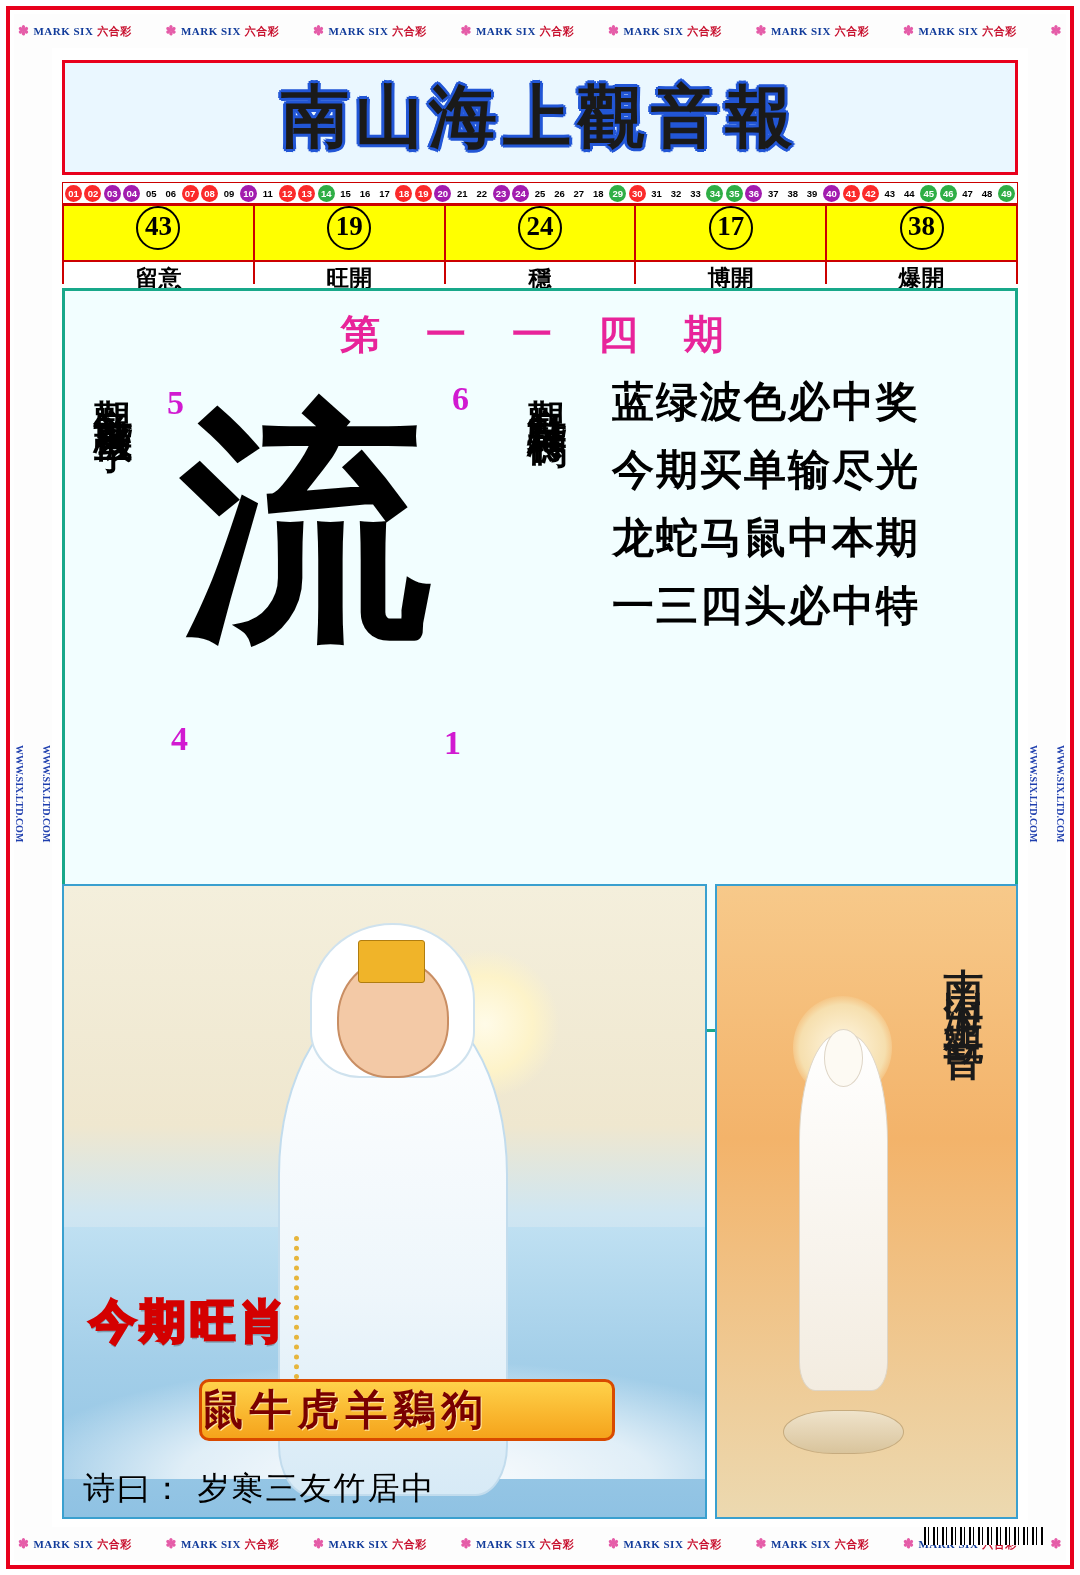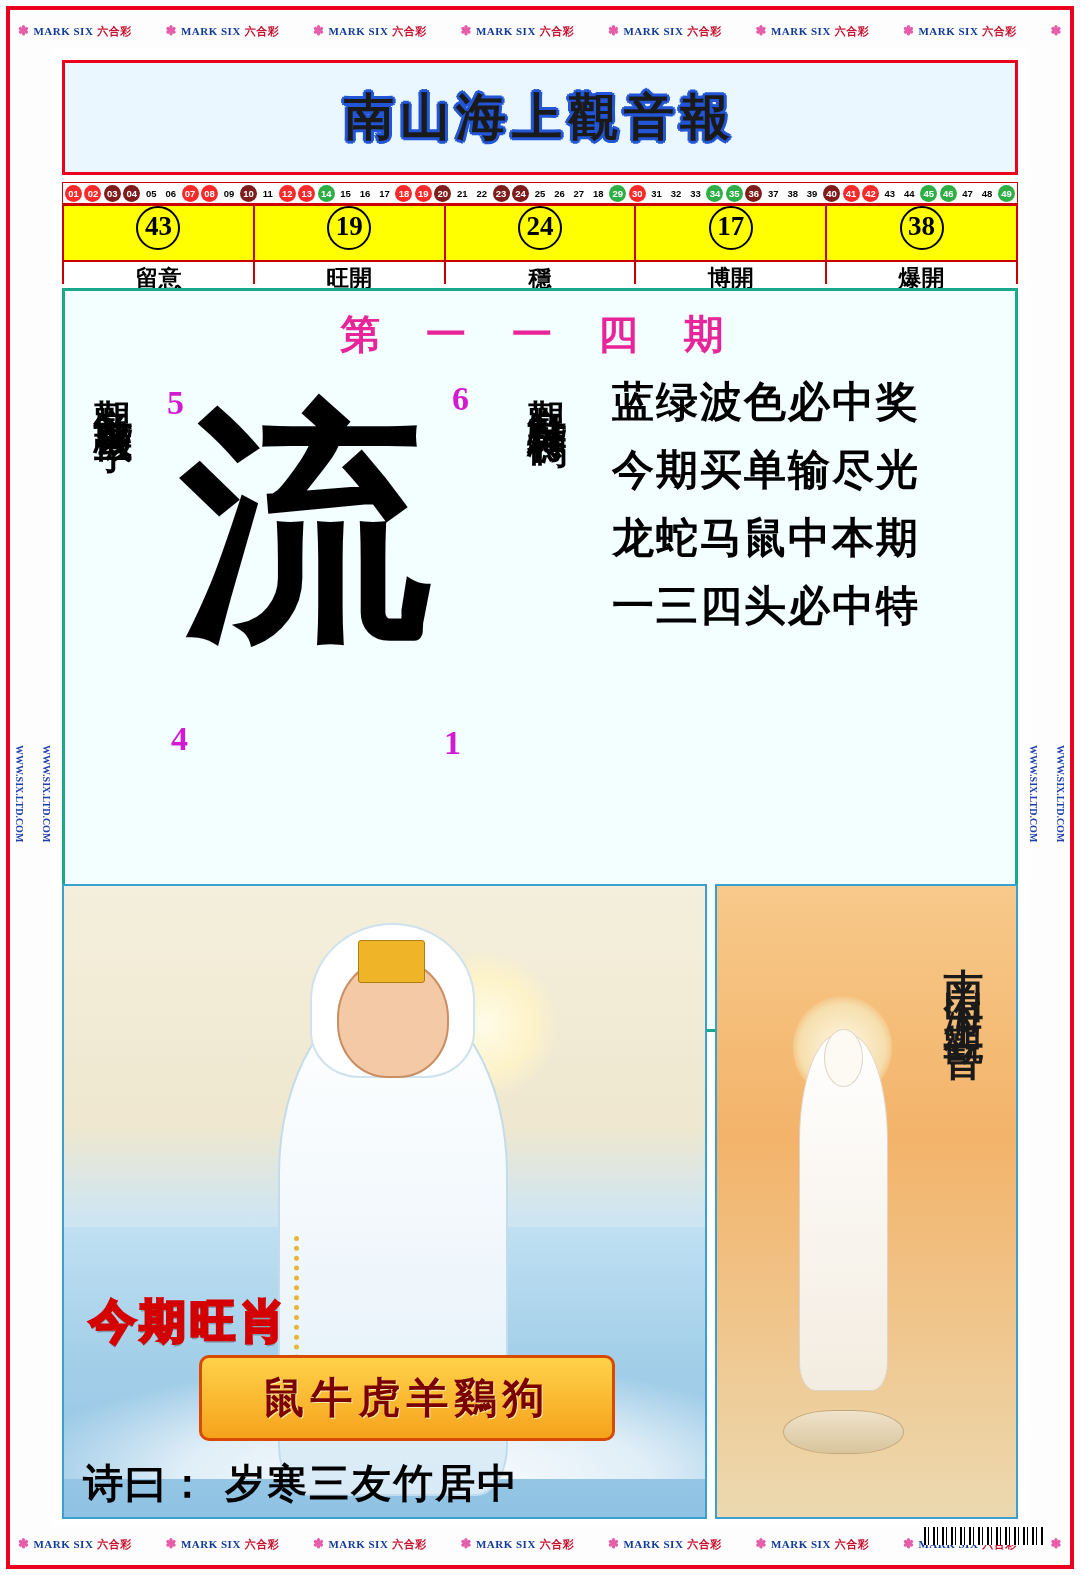"南山海上觀音報" .title-text { font-size: 50px -> 68px }
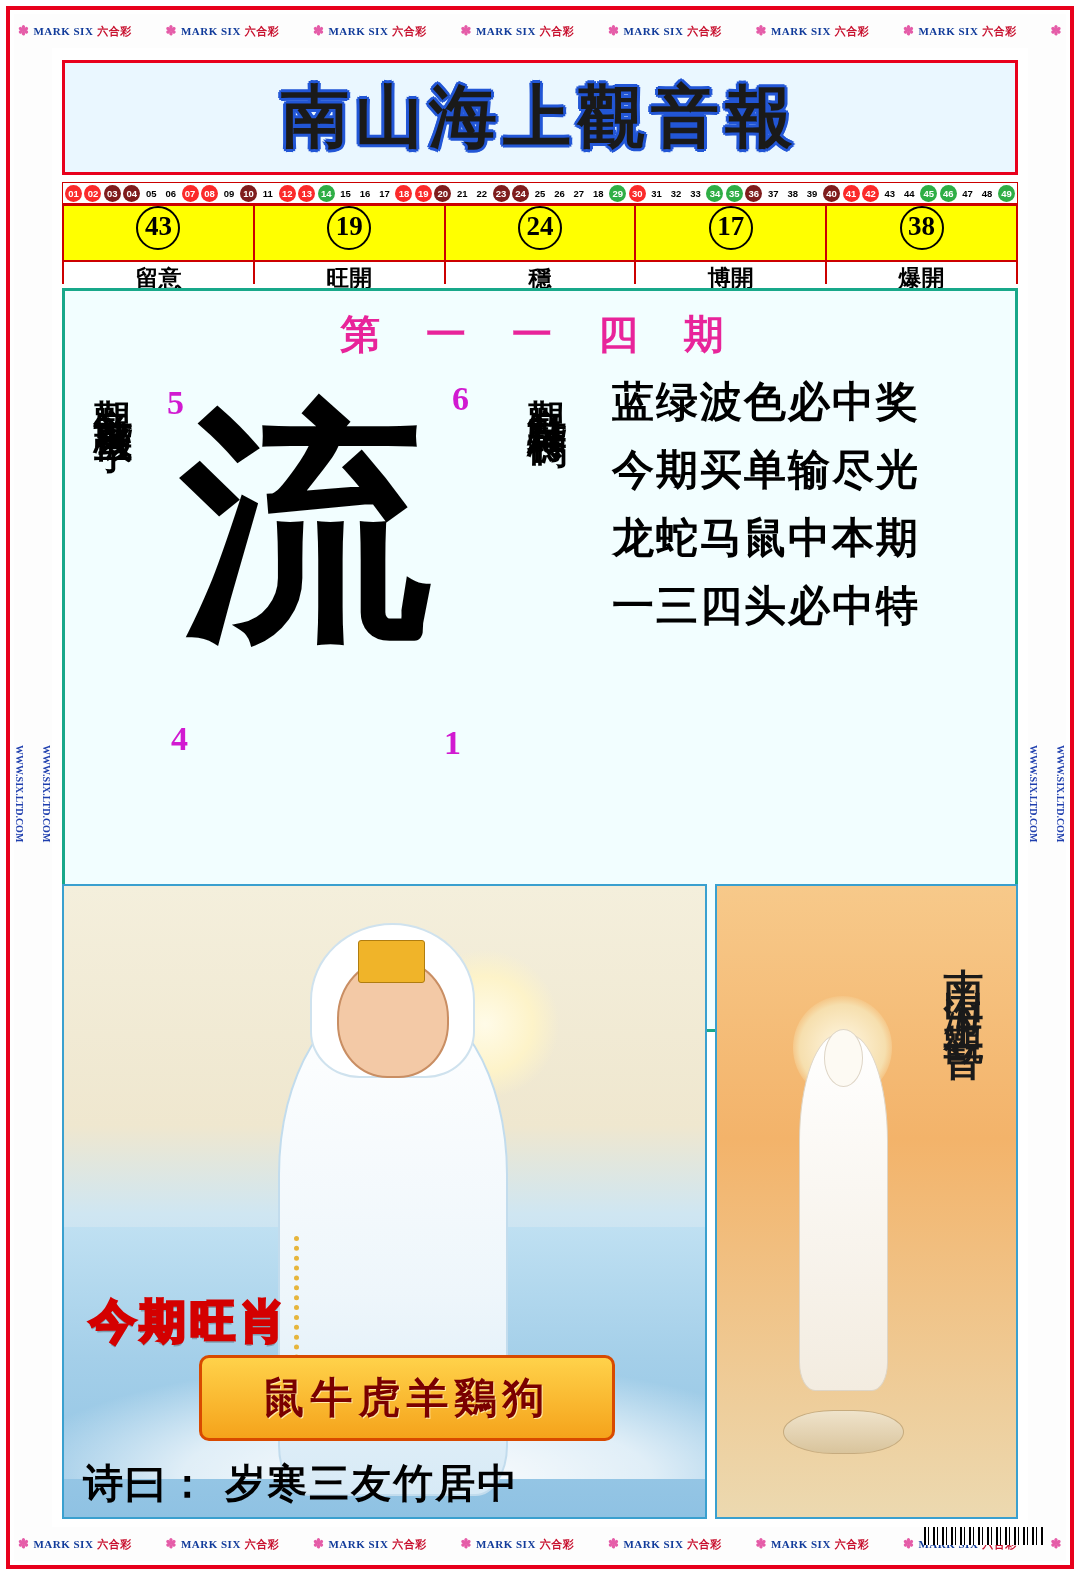"03" .ncircle.blue { background: #7f1d1d -> #a21caf }
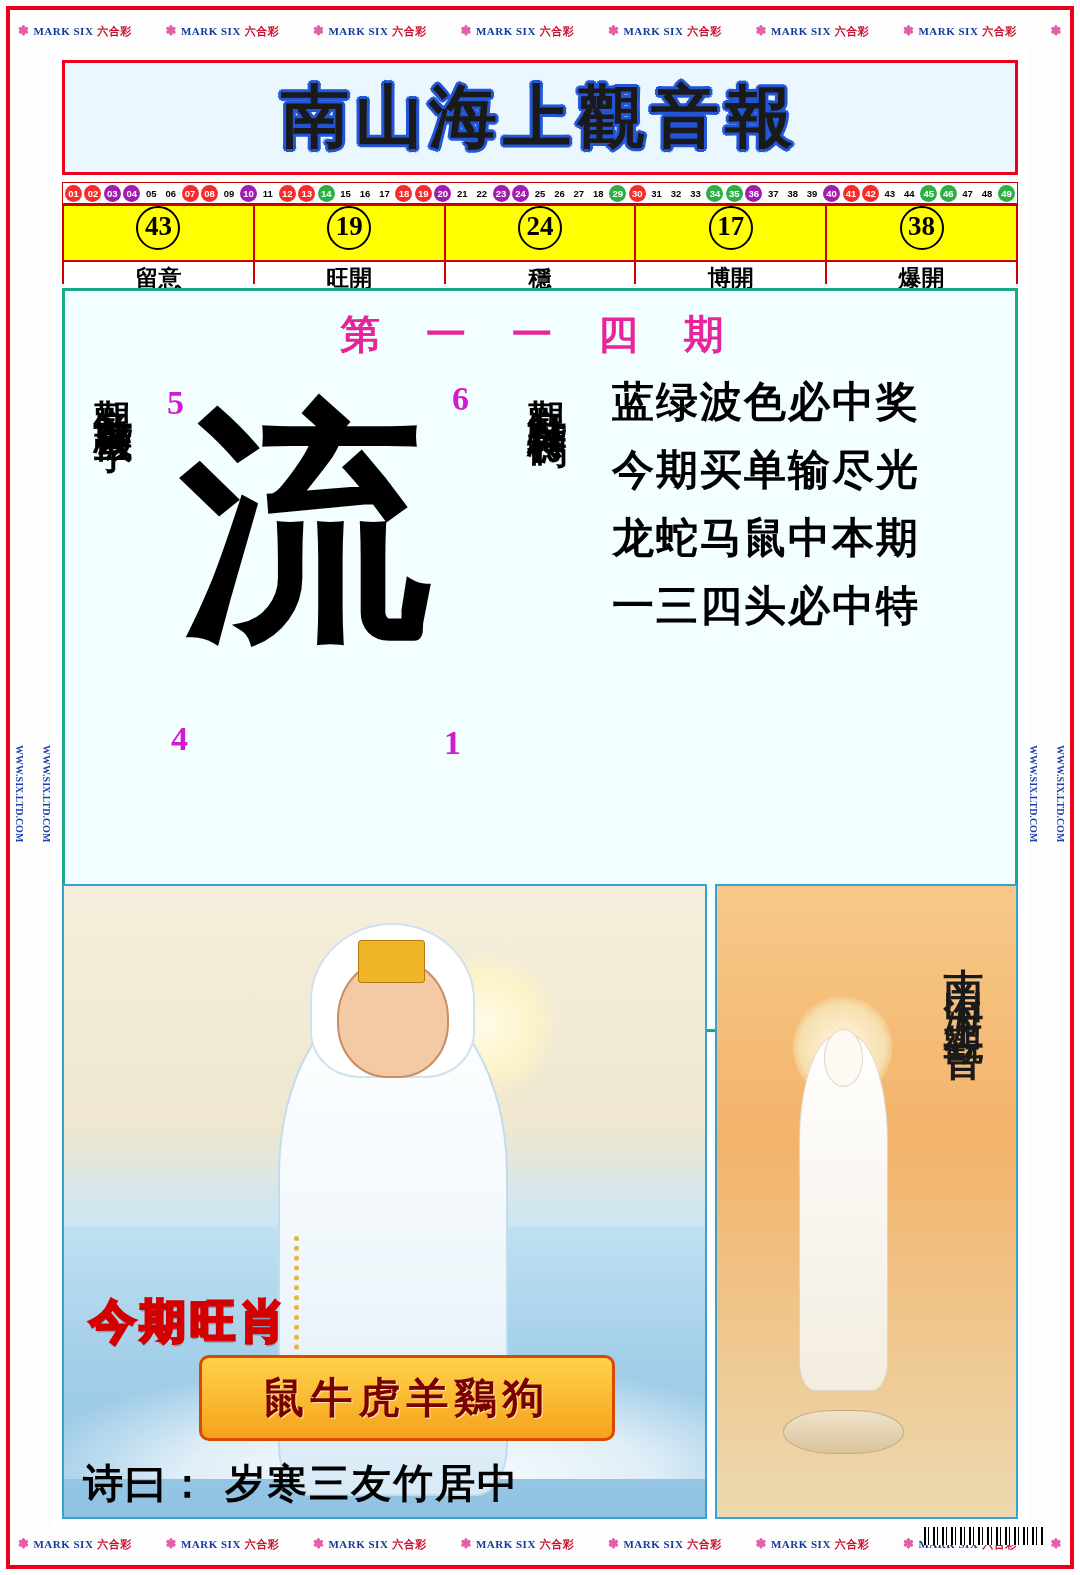"鼠牛虎羊鷄狗" .zodiac-box { padding: 12px 0 -> 0 0; text-align: center -> left }
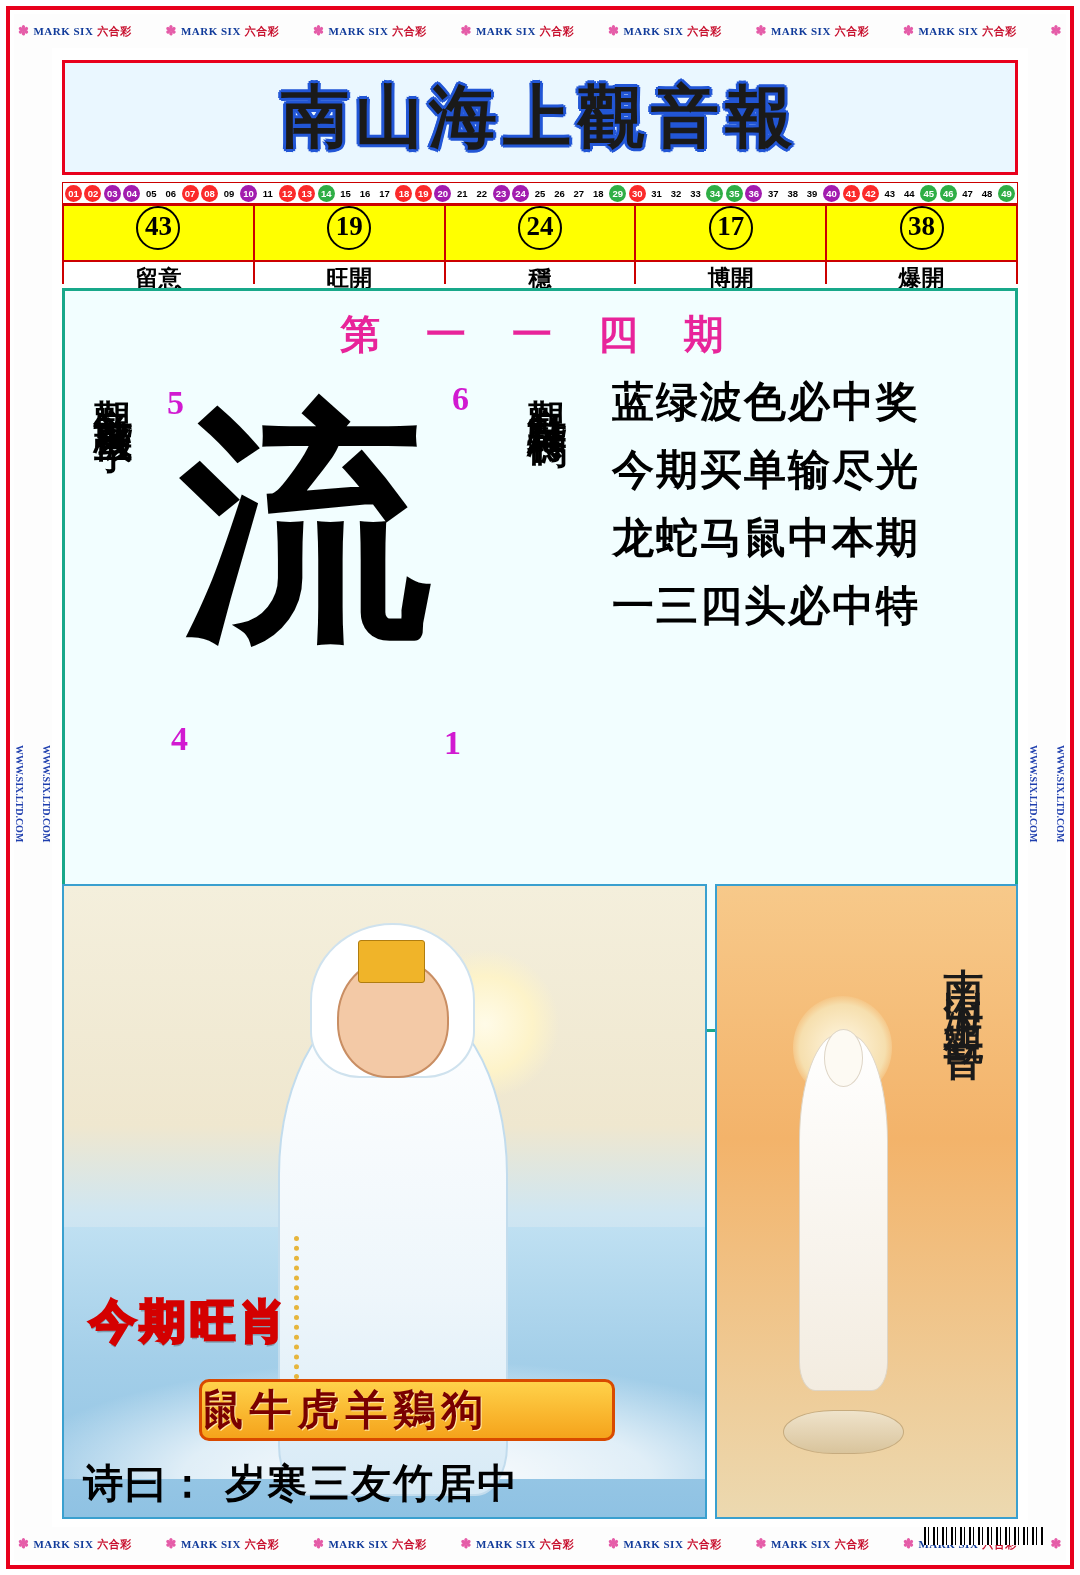"诗曰： 岁寒三友竹居中" .poem { font-size: 40px -> 32px; font-weight: bold -> normal }
